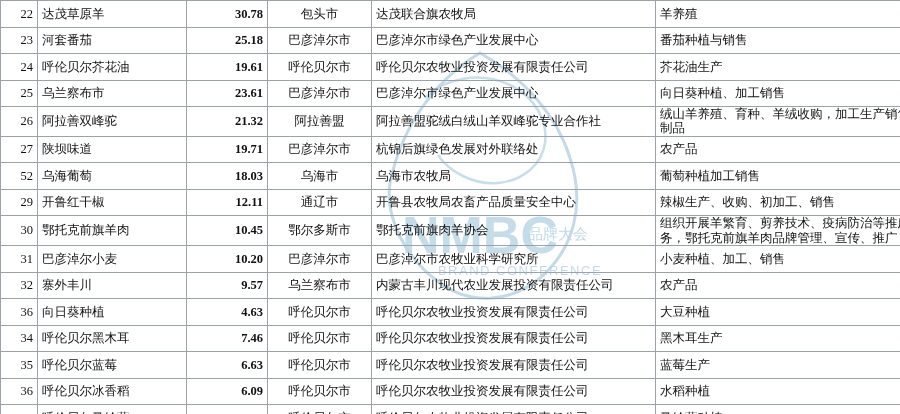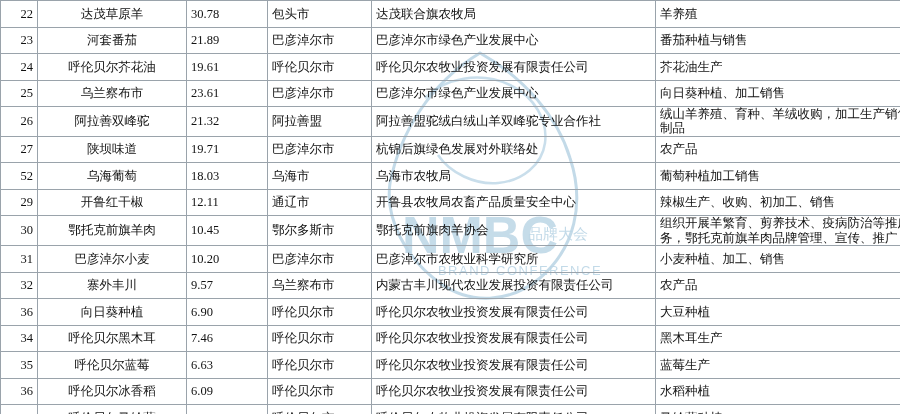"达茂草原羊" .c-name { text-align: center -> none }
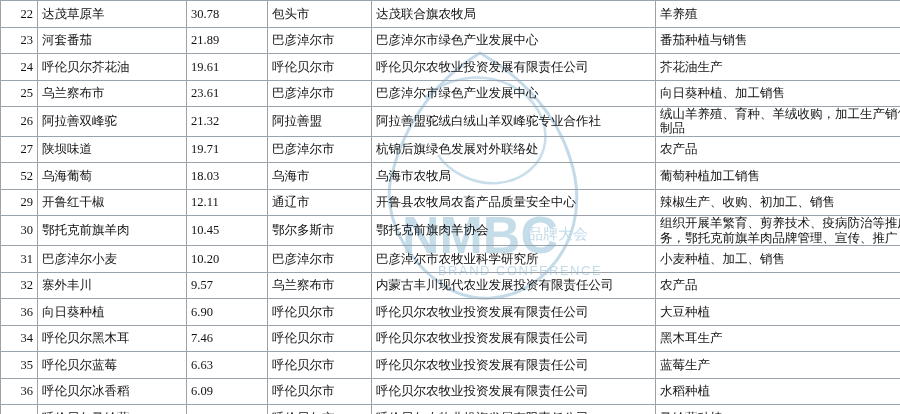"30.78" .c-value { font-weight: none -> bold; text-align: left -> right }
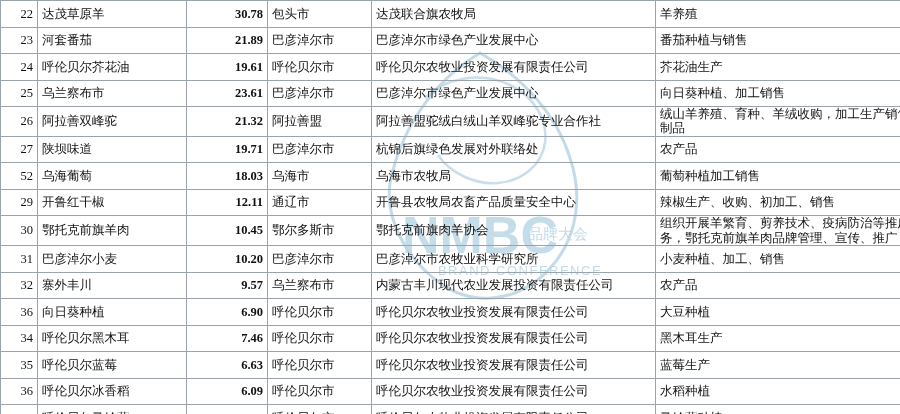"包头市" .c-region { text-align: left -> center }
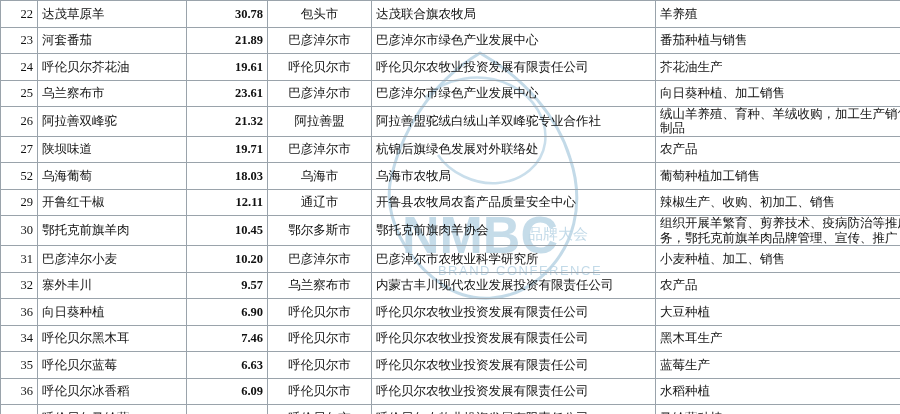"21.89" td.c-value { text: 21.89 -> 25.18 }
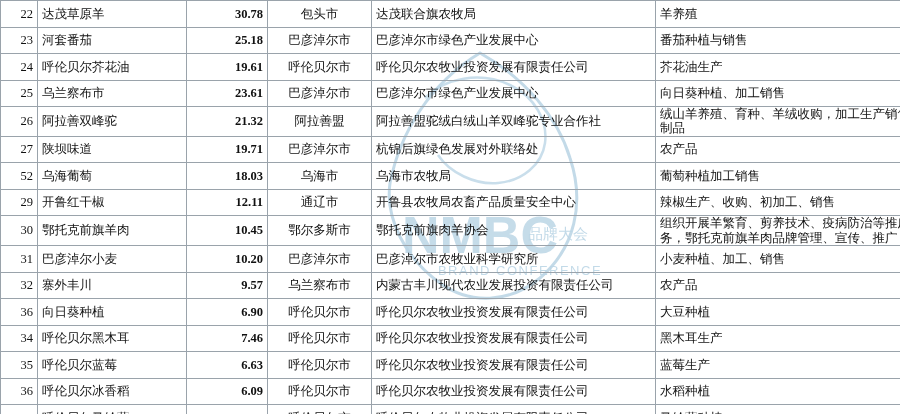"6.90" td.c-value { text: 6.90 -> 4.63 }
